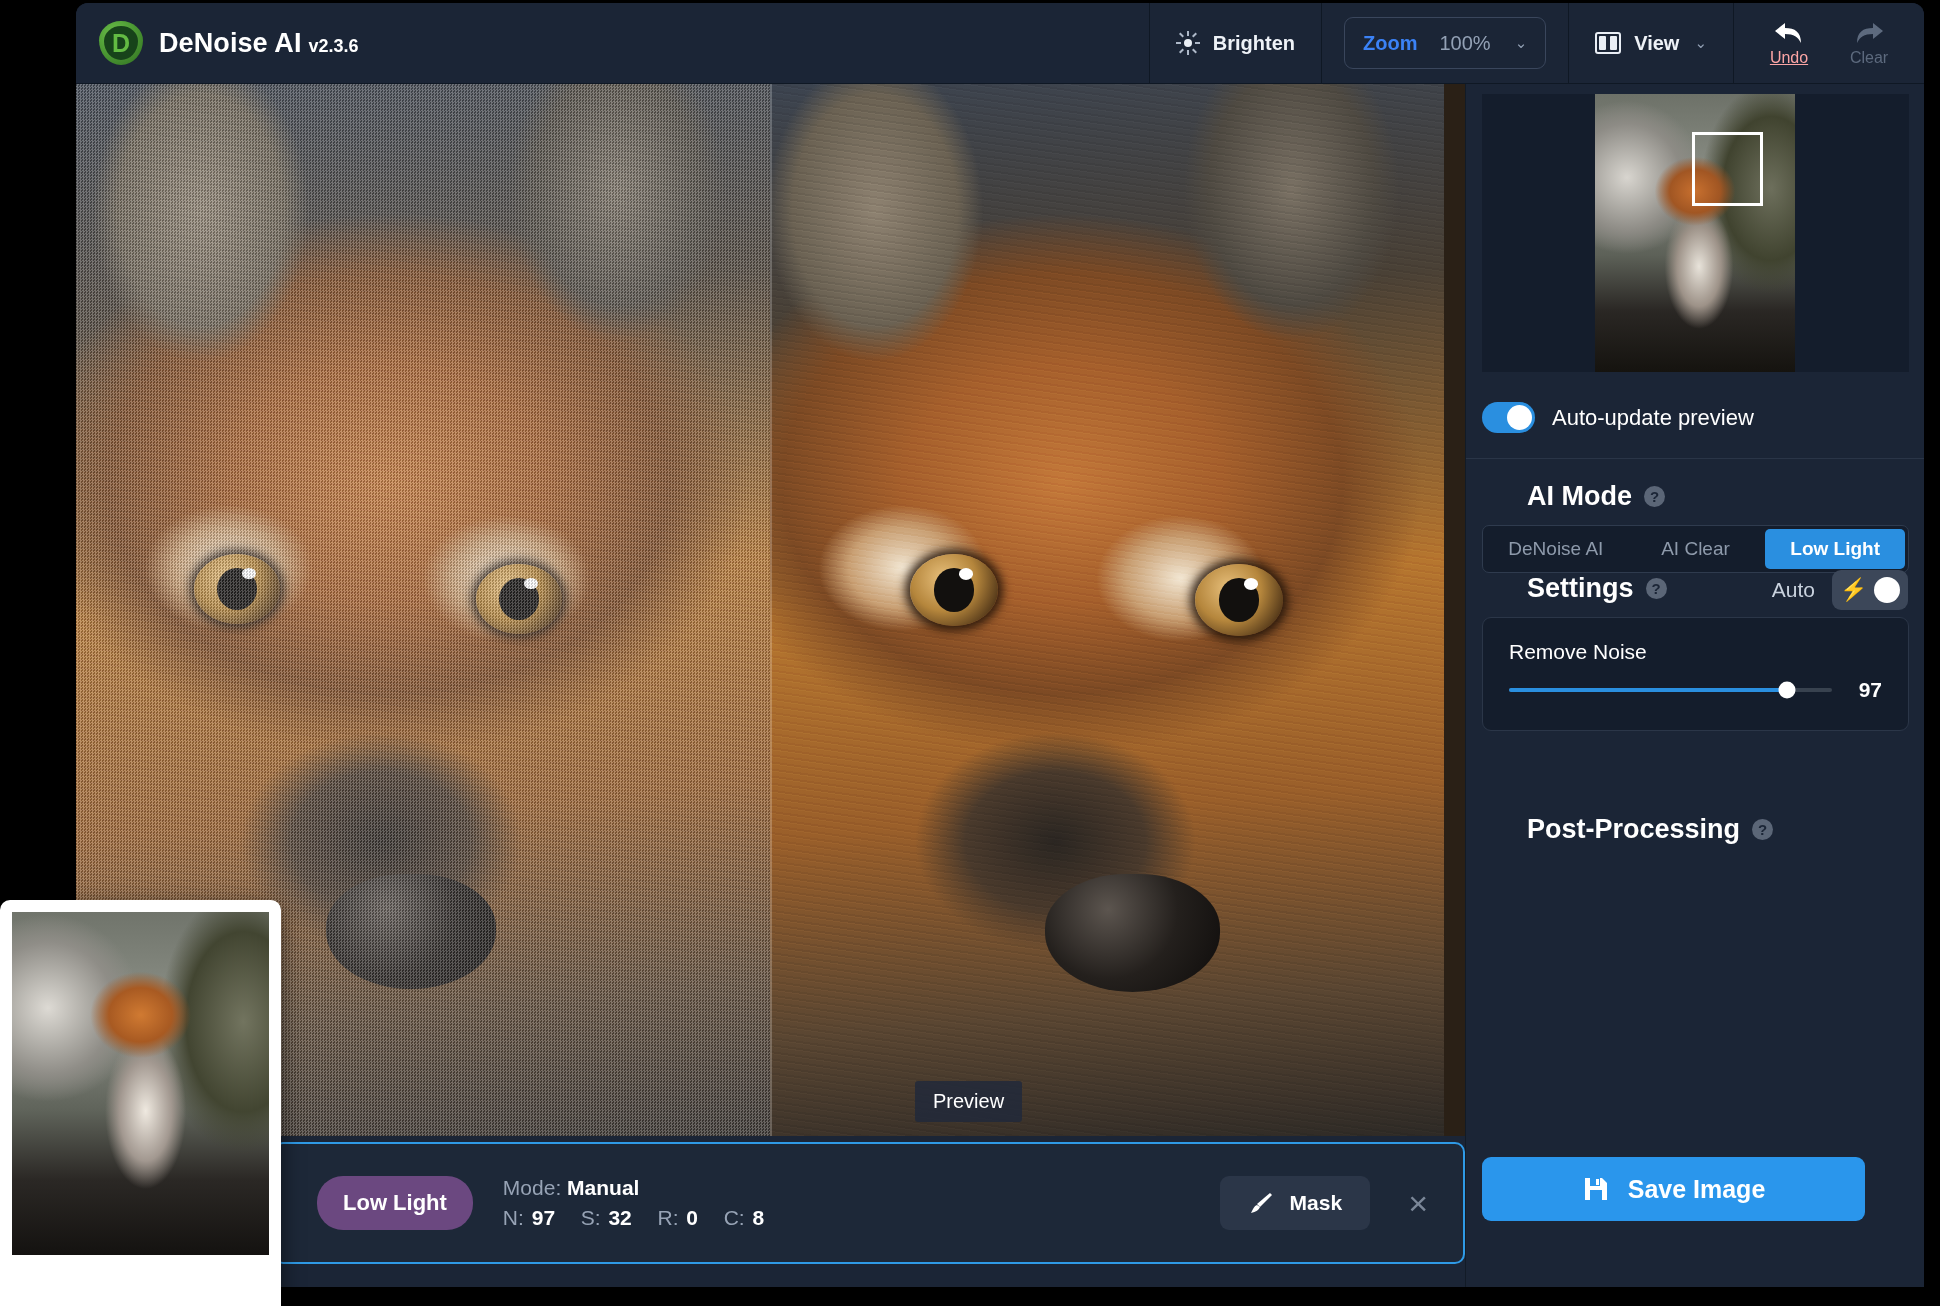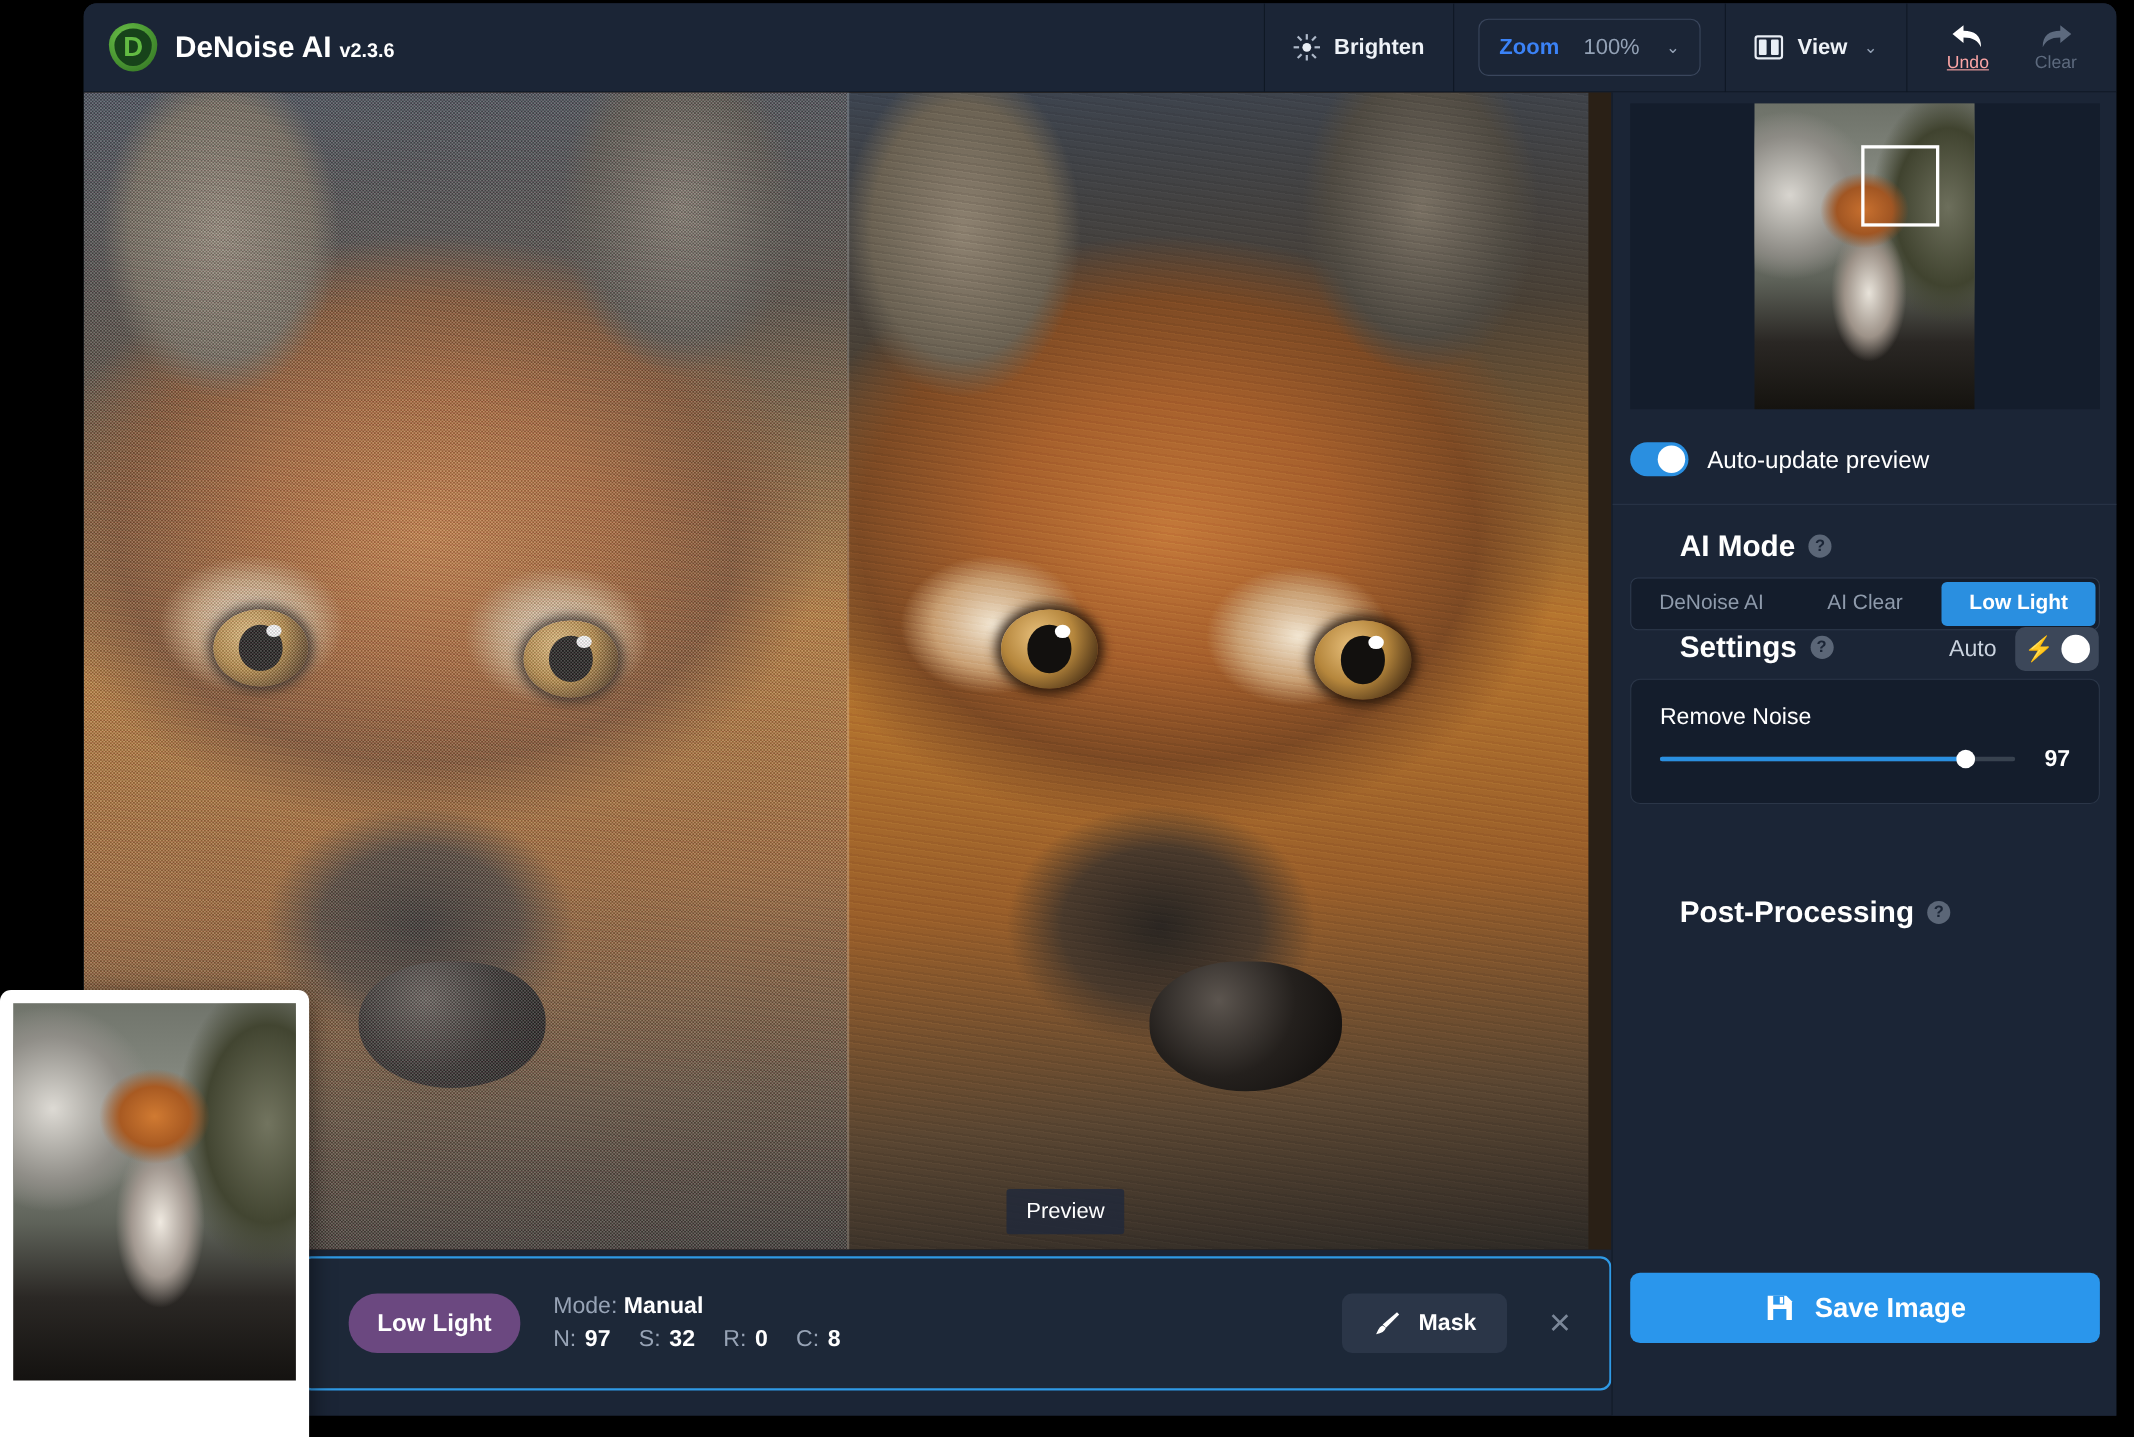"Save Image" .save-btn { width: 427px -> 383px }
